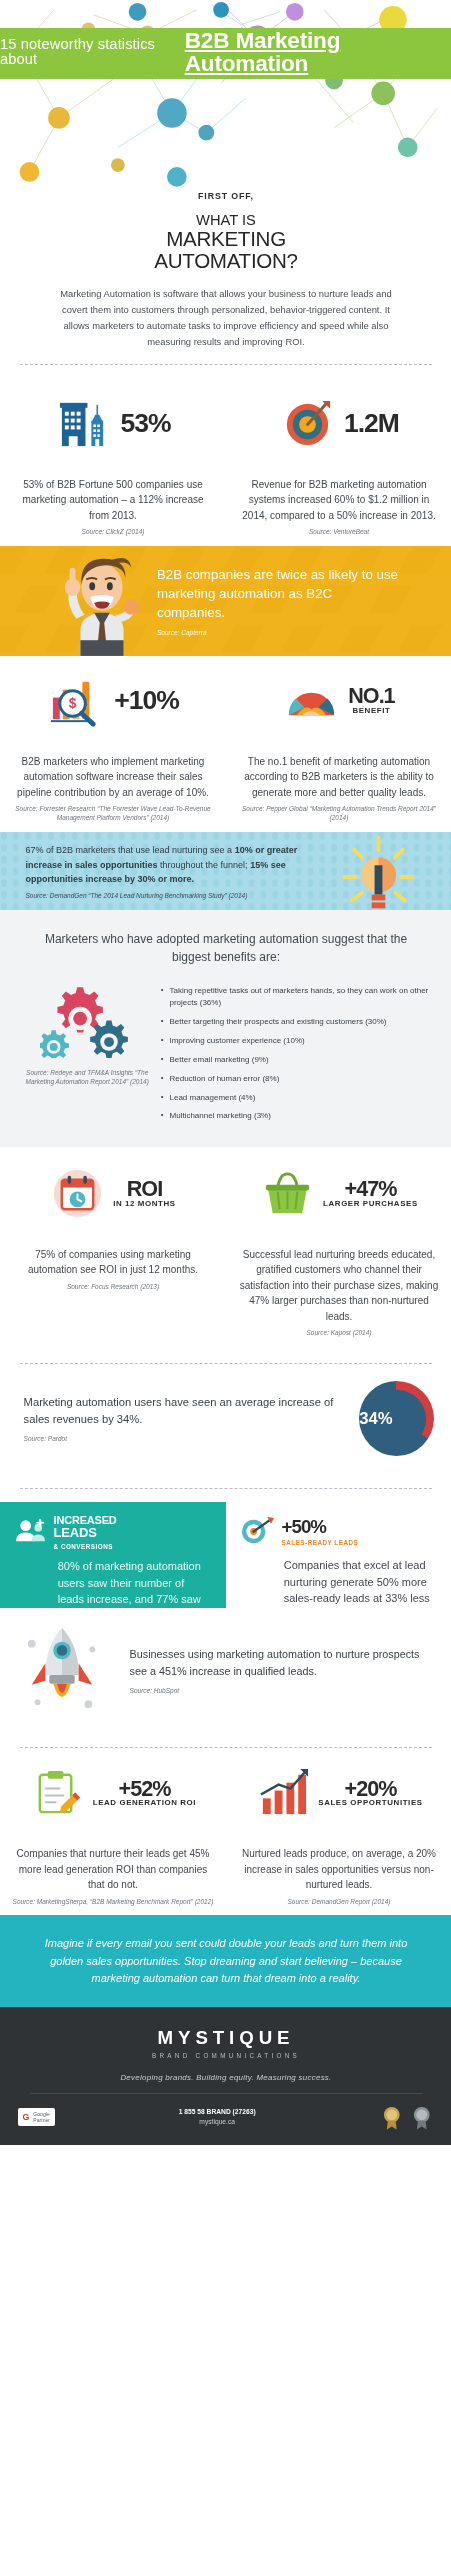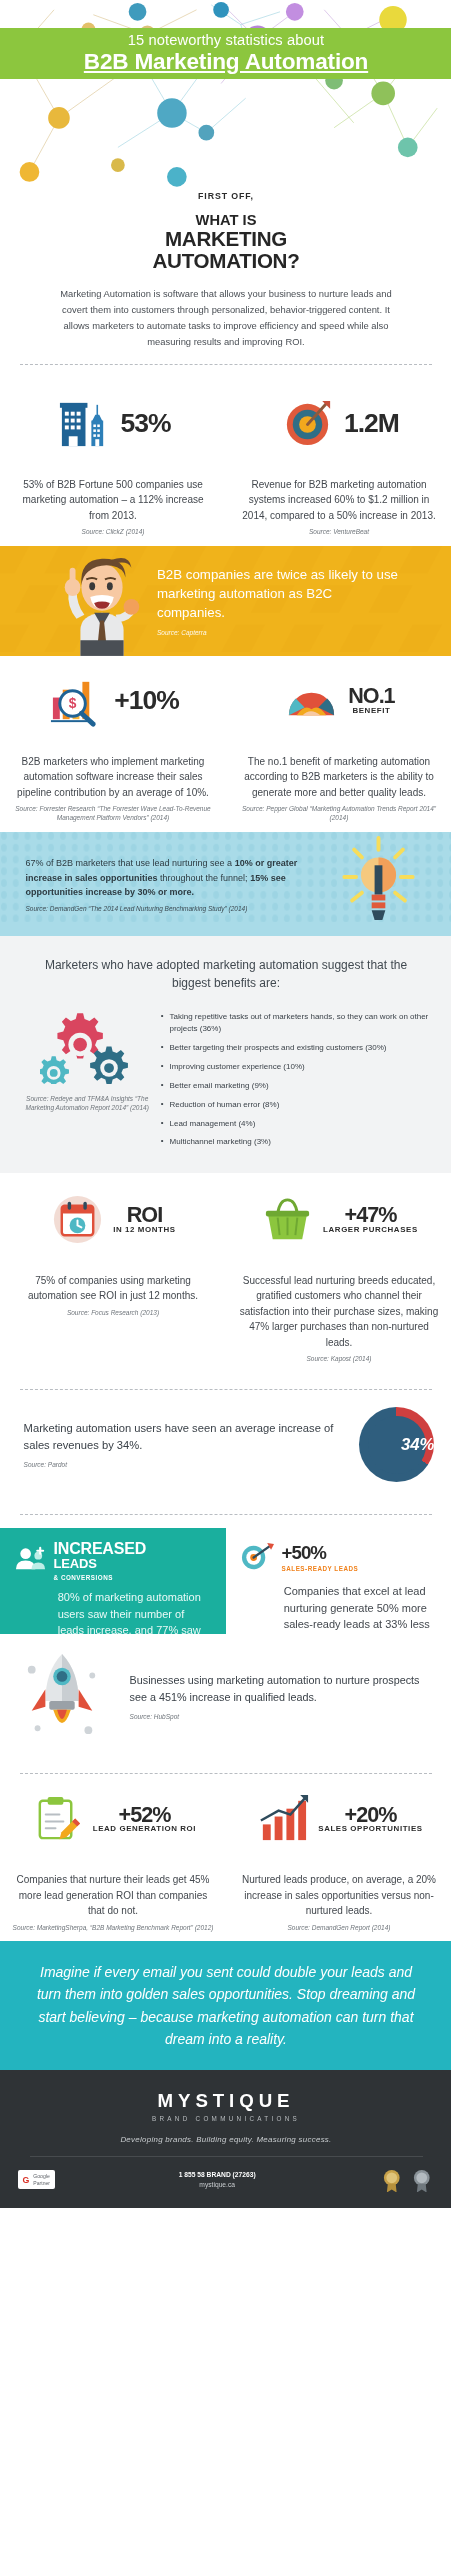"15 noteworthy statistics about" .hero-band { flex-direction: column -> none }
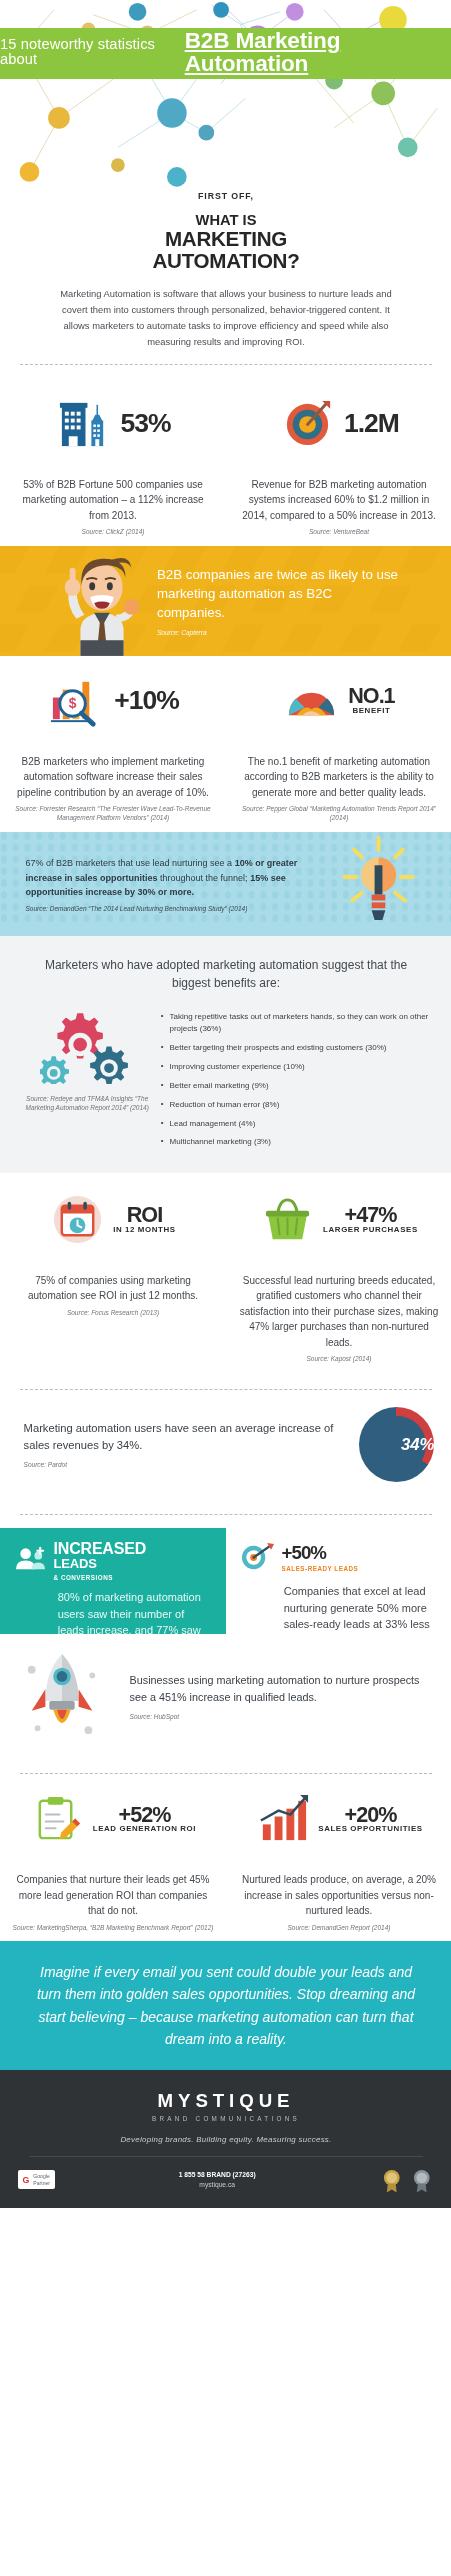"WHAT IS" .big-q { font-weight: 700 -> 400 }
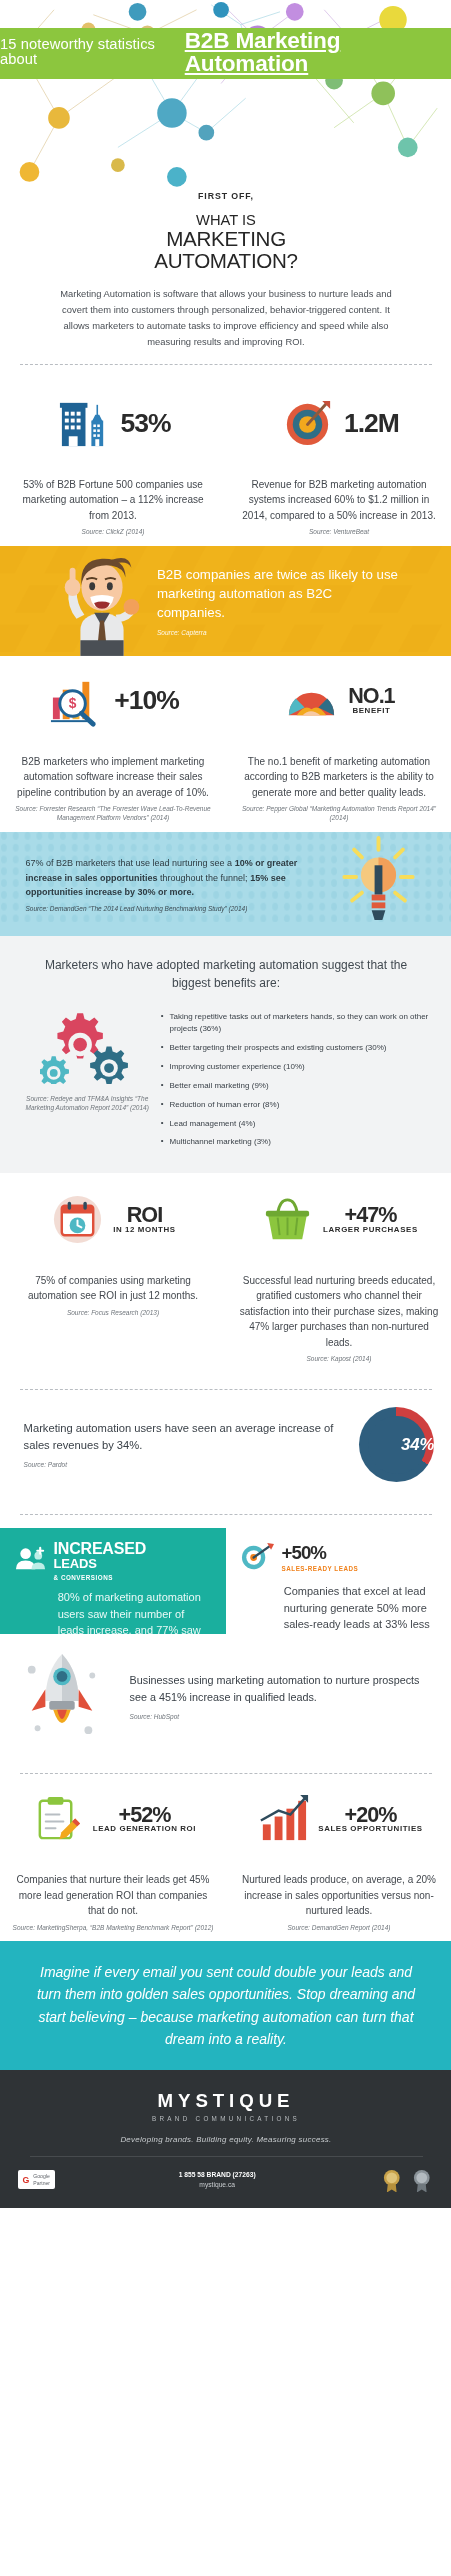"67% of B2B marketers that" .banner-blue { height: 104px -> 78px }
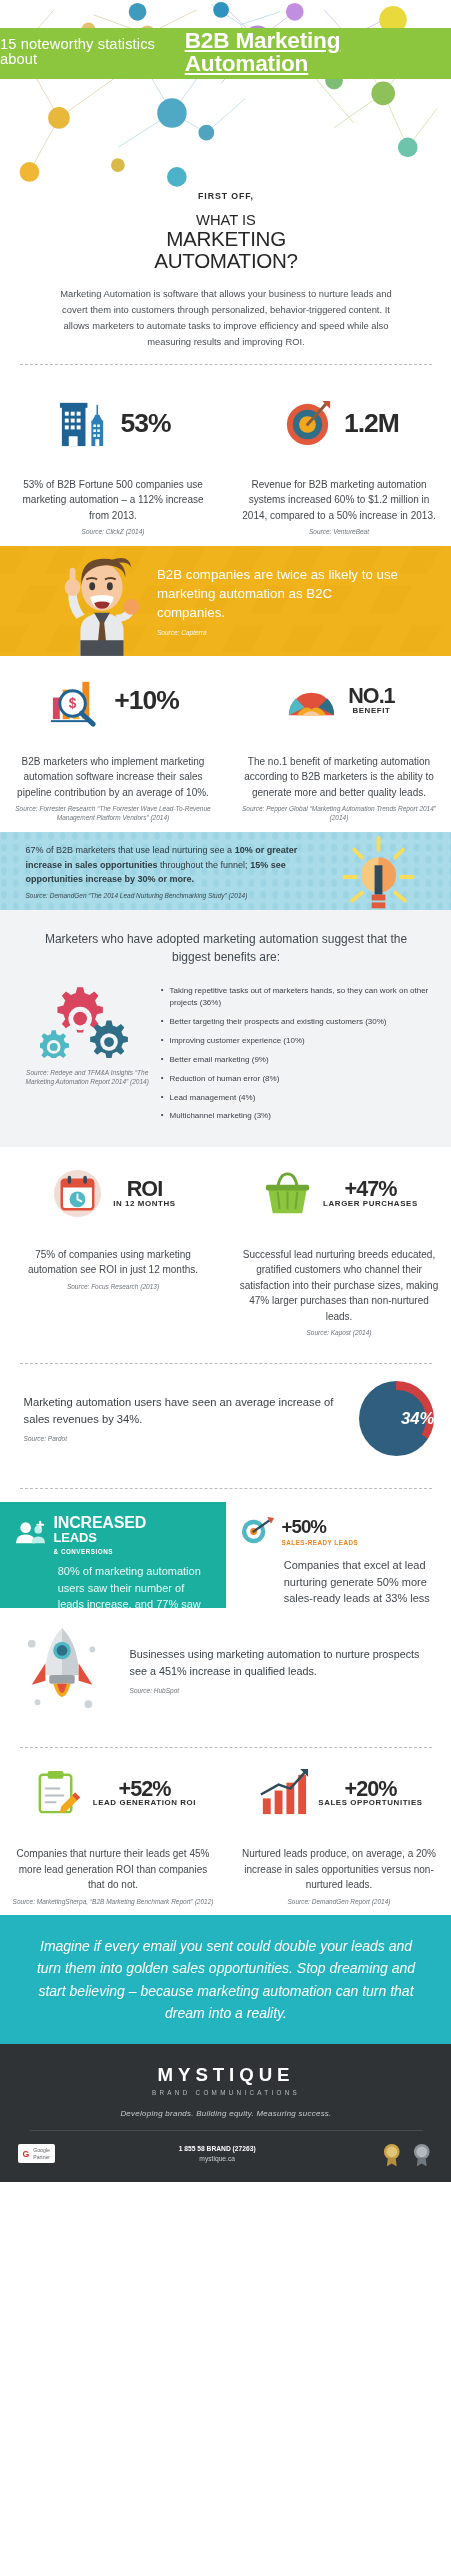"34%" .donut { font-style: italic -> none; justify-content: flex-end -> flex-start }
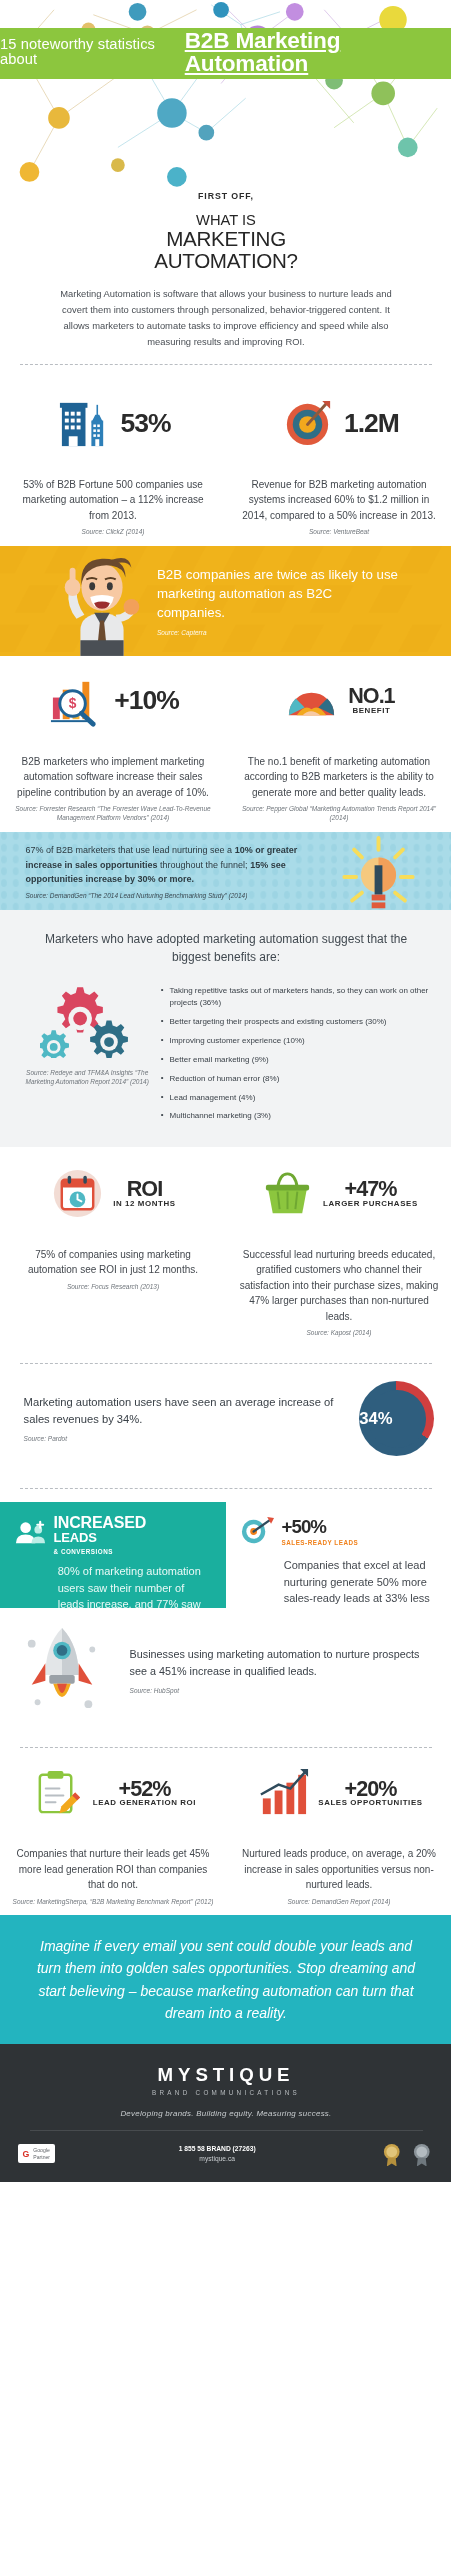"INCREASED" .split .hd .txt .l1 { font-size: 16px -> 11px }
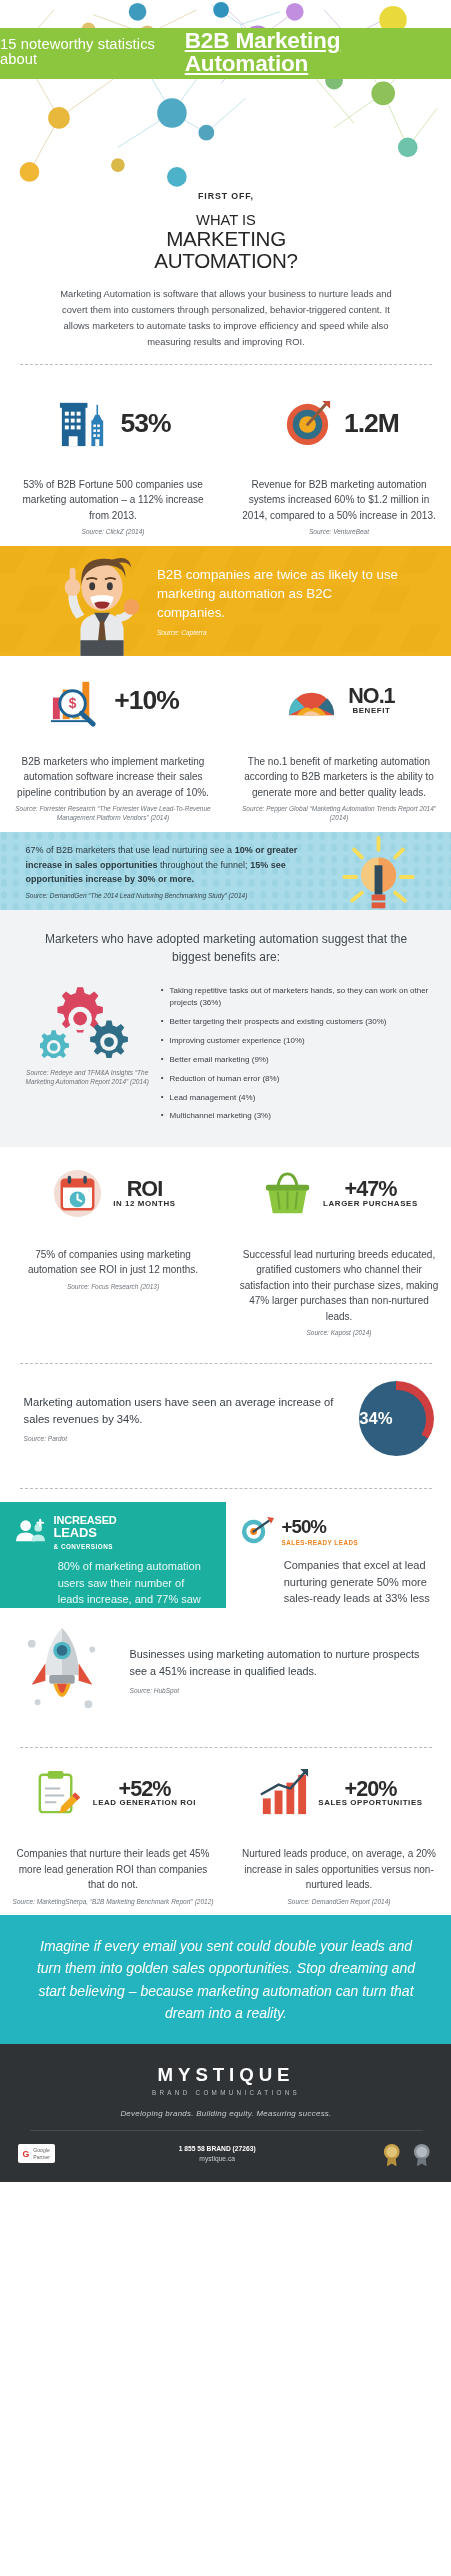"Imagine if every email you" .cta { font-size: 14px -> 11px }
